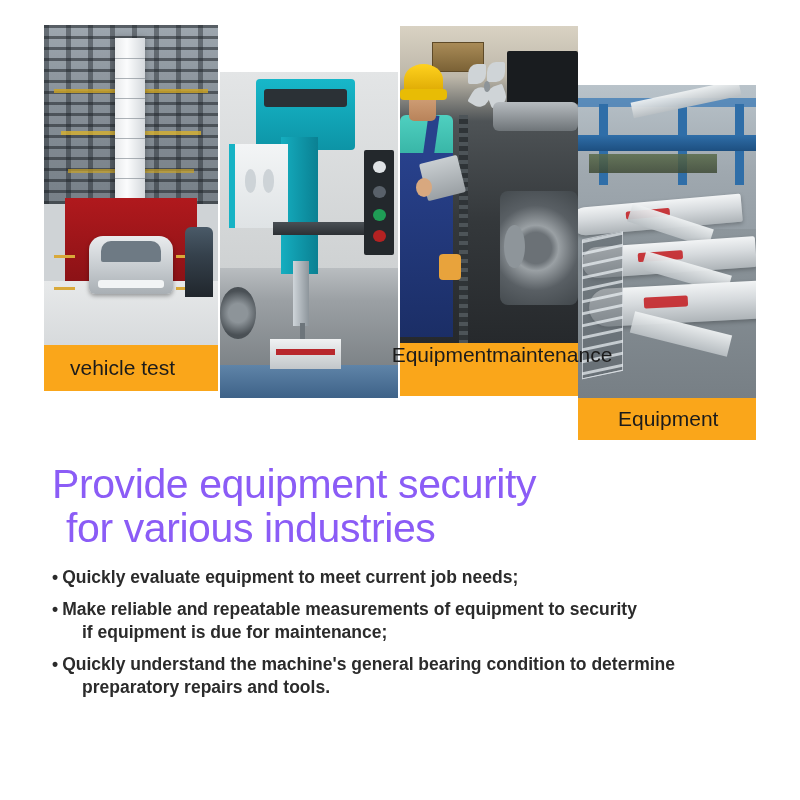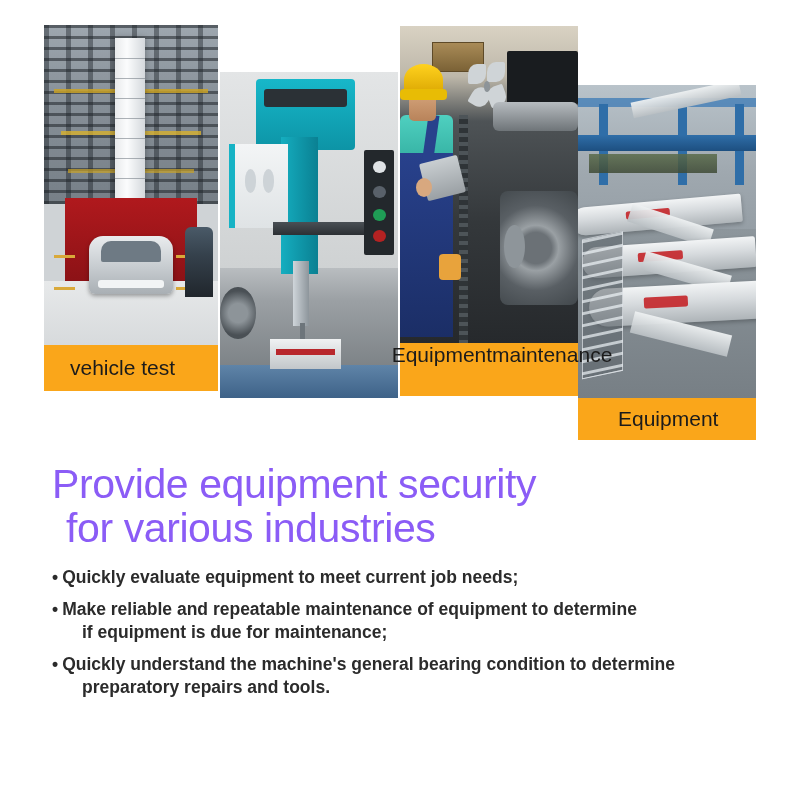"Make reliable and repeatable maintenance" span { text: maintenance of equipment to determine -> measurements of equipment to security }
